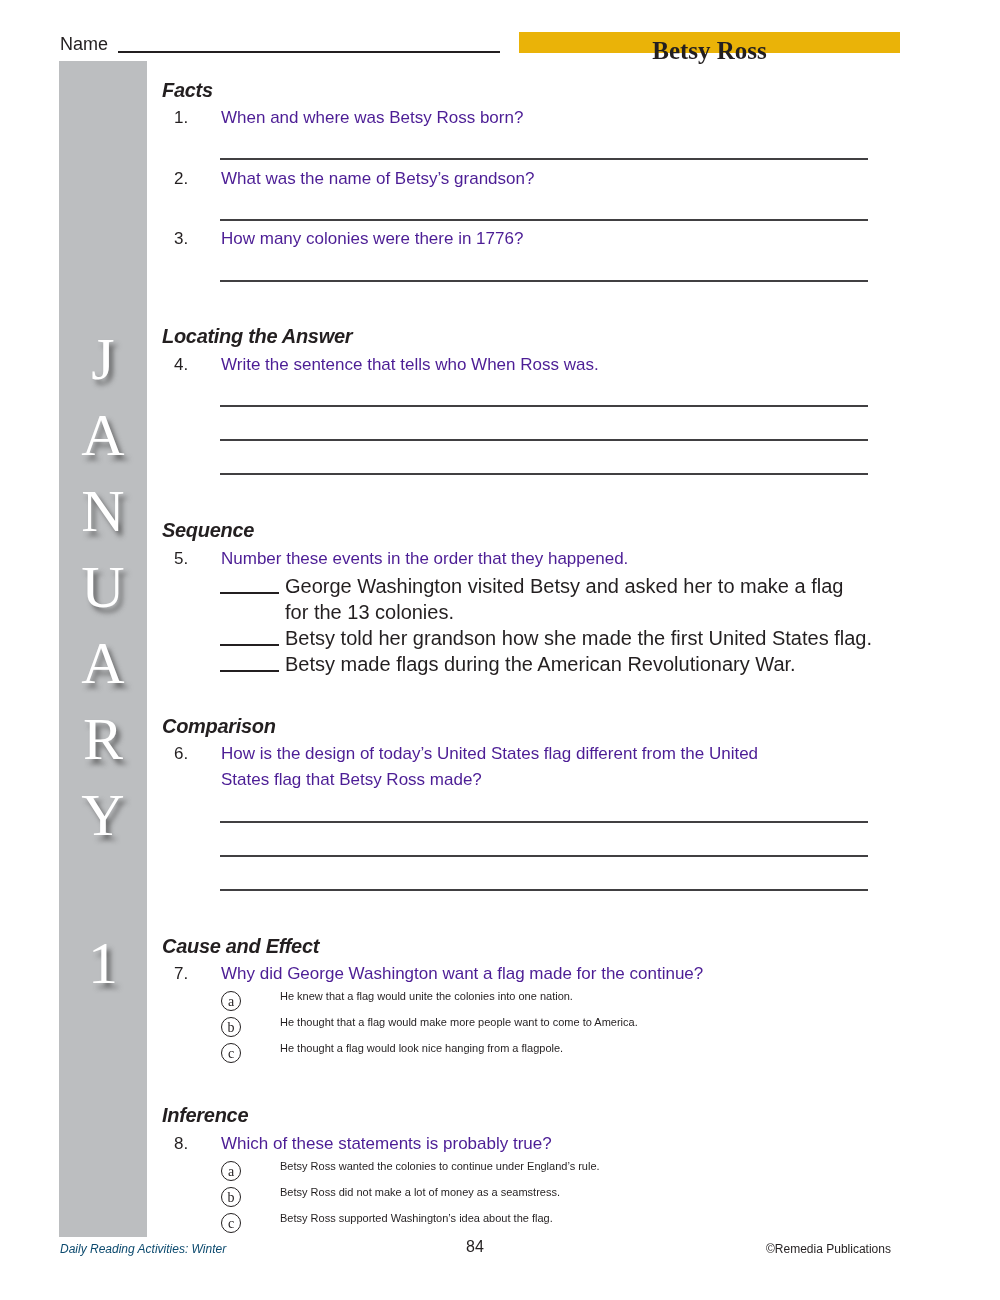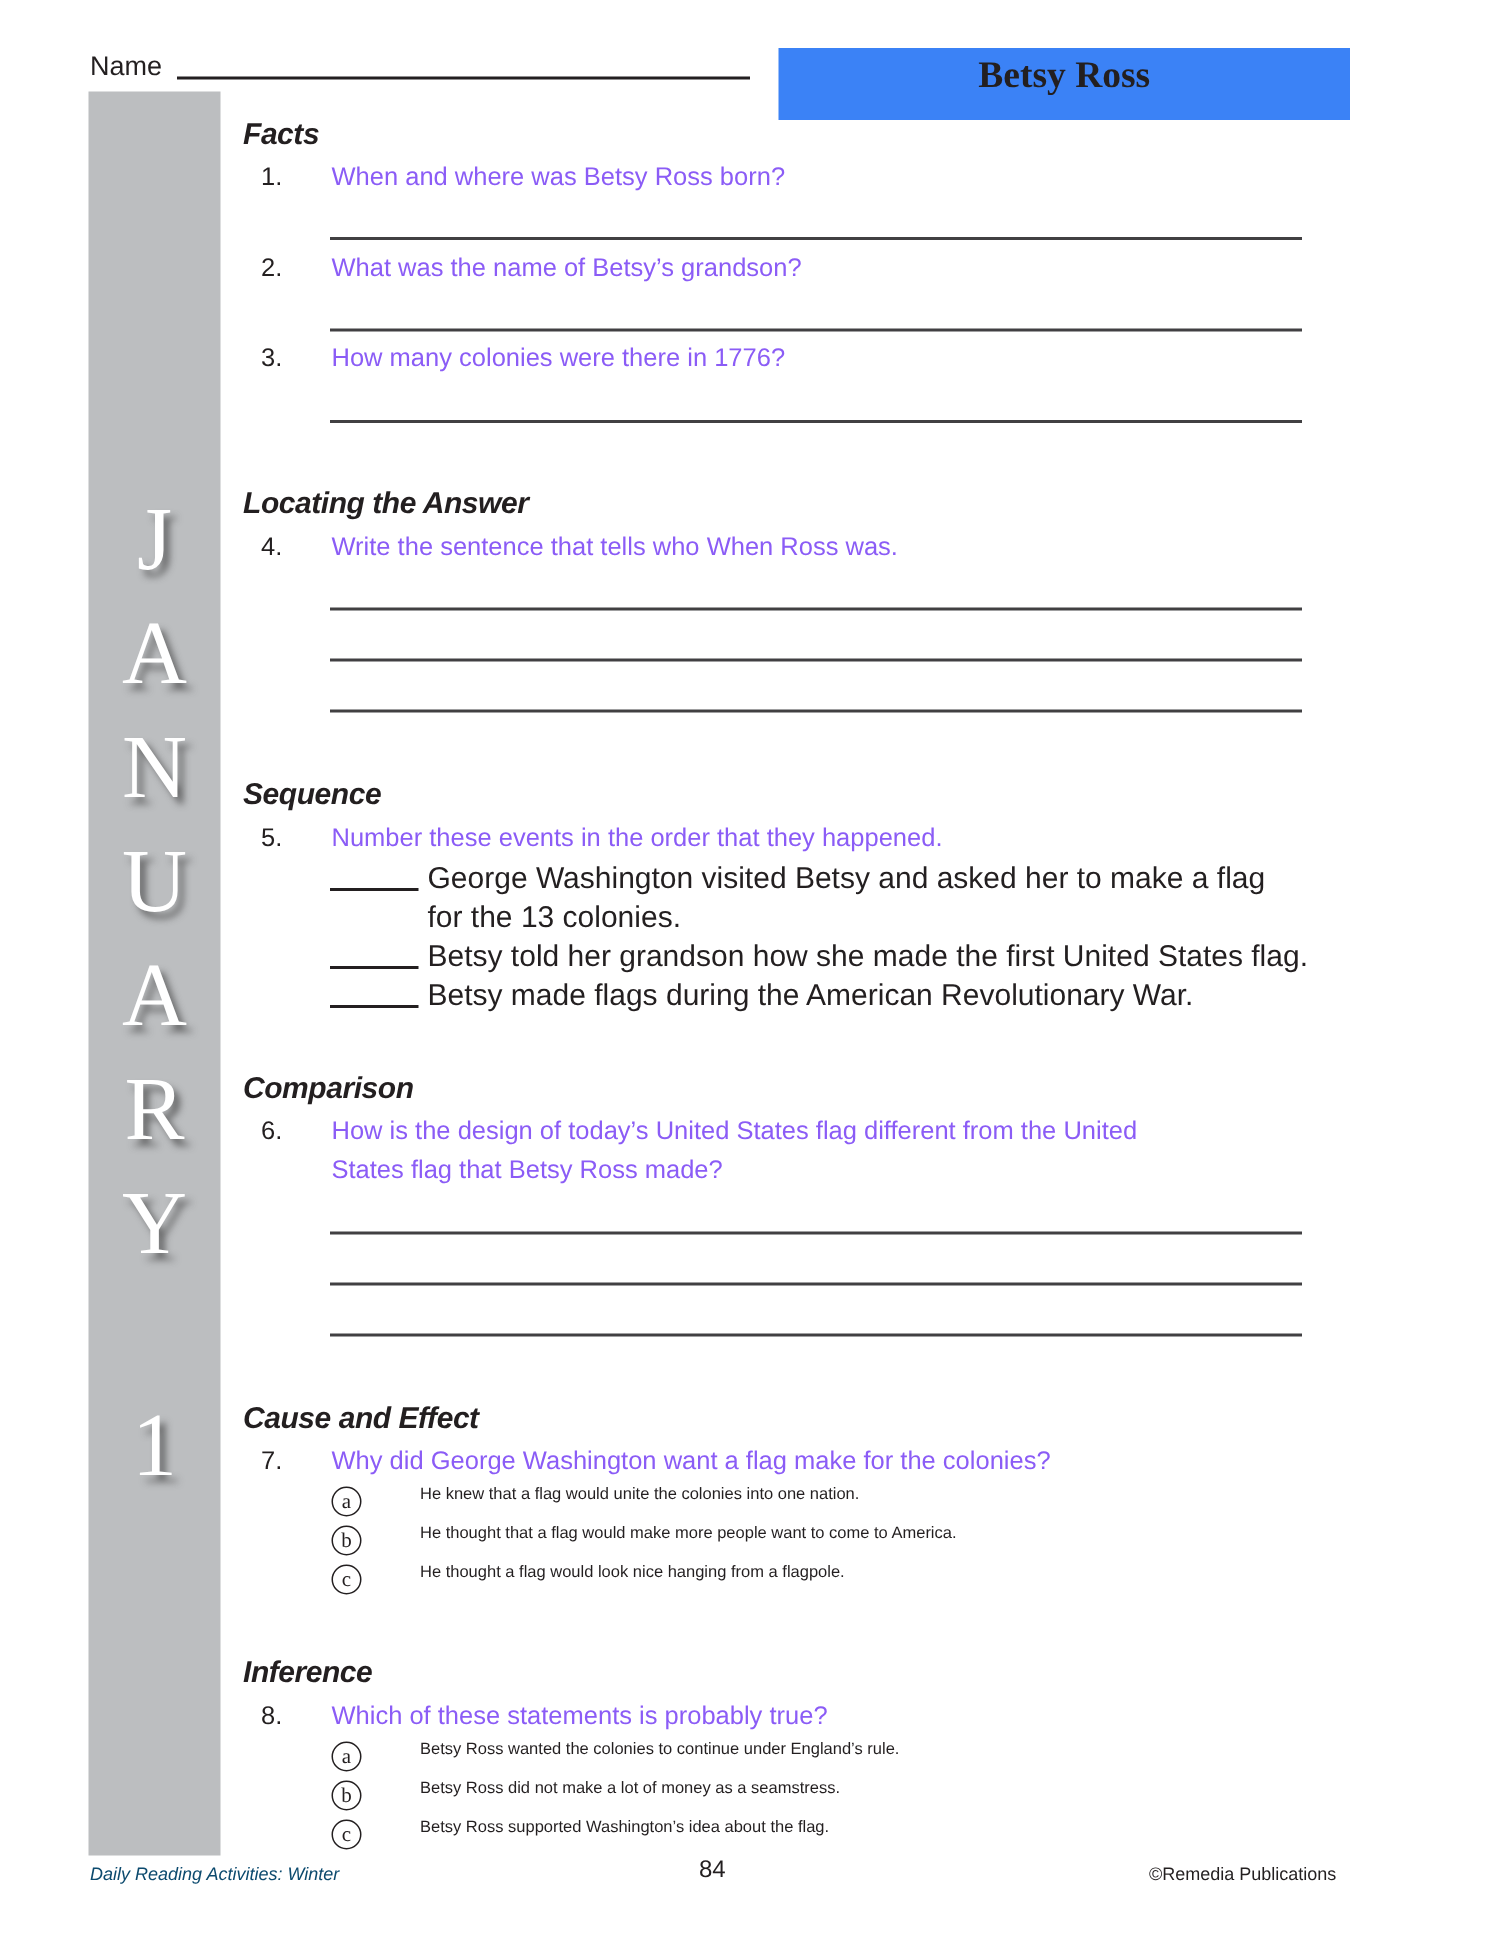"Betsy Ross" .title-box { background: #3b82f6 -> #eab308; height: 48px -> 21px }
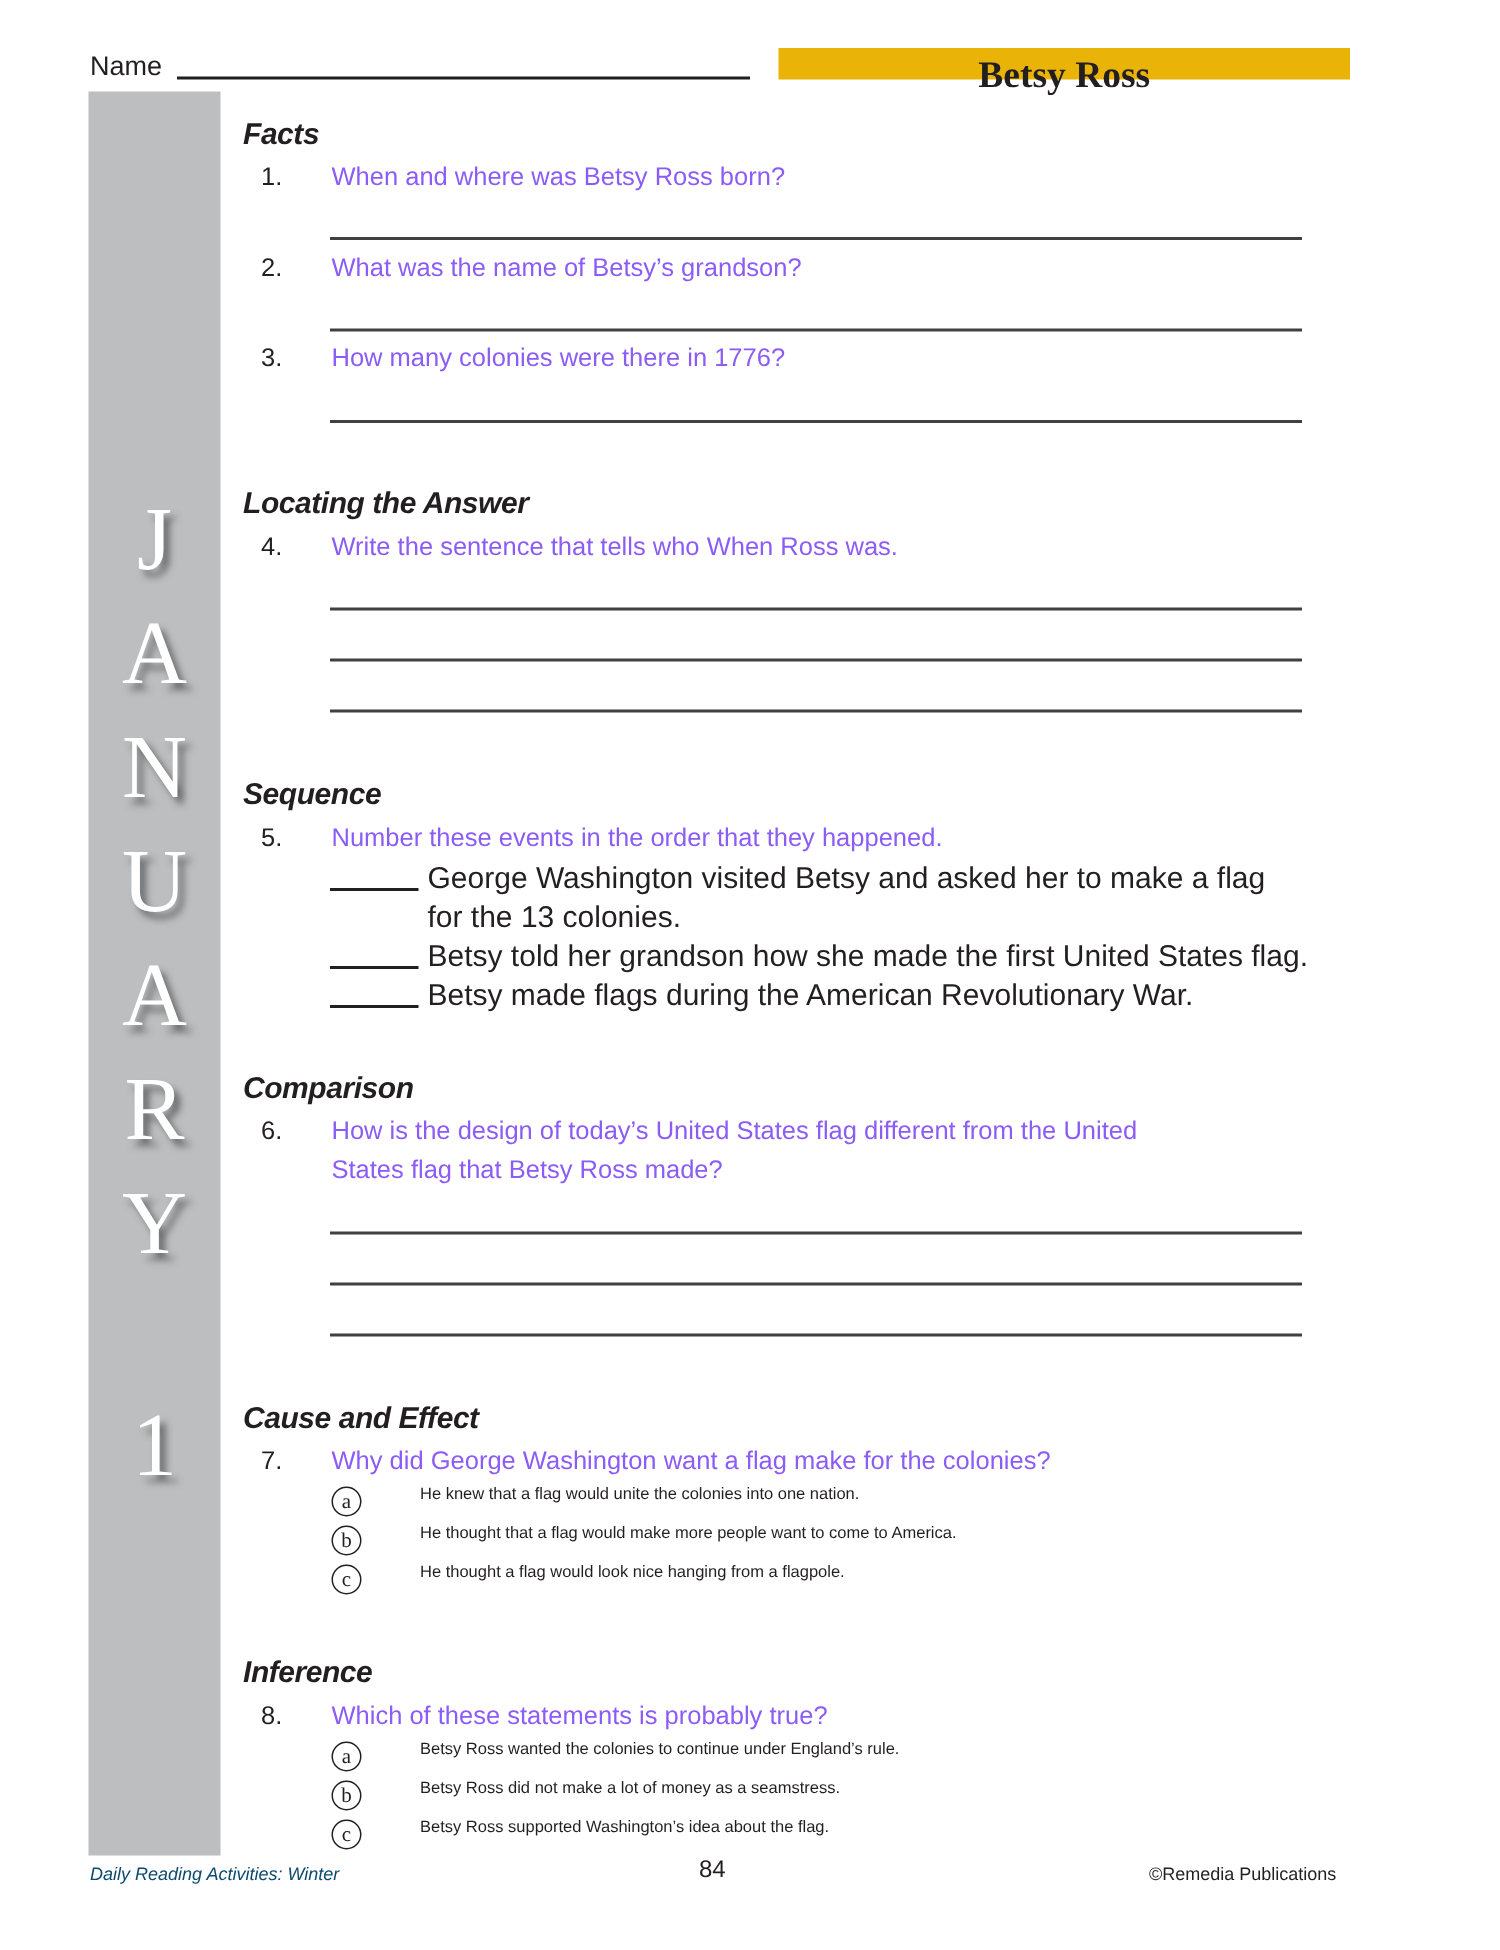"When and where was Betsy" .qtext { color: #8b5cf6 -> #4c1d95 }
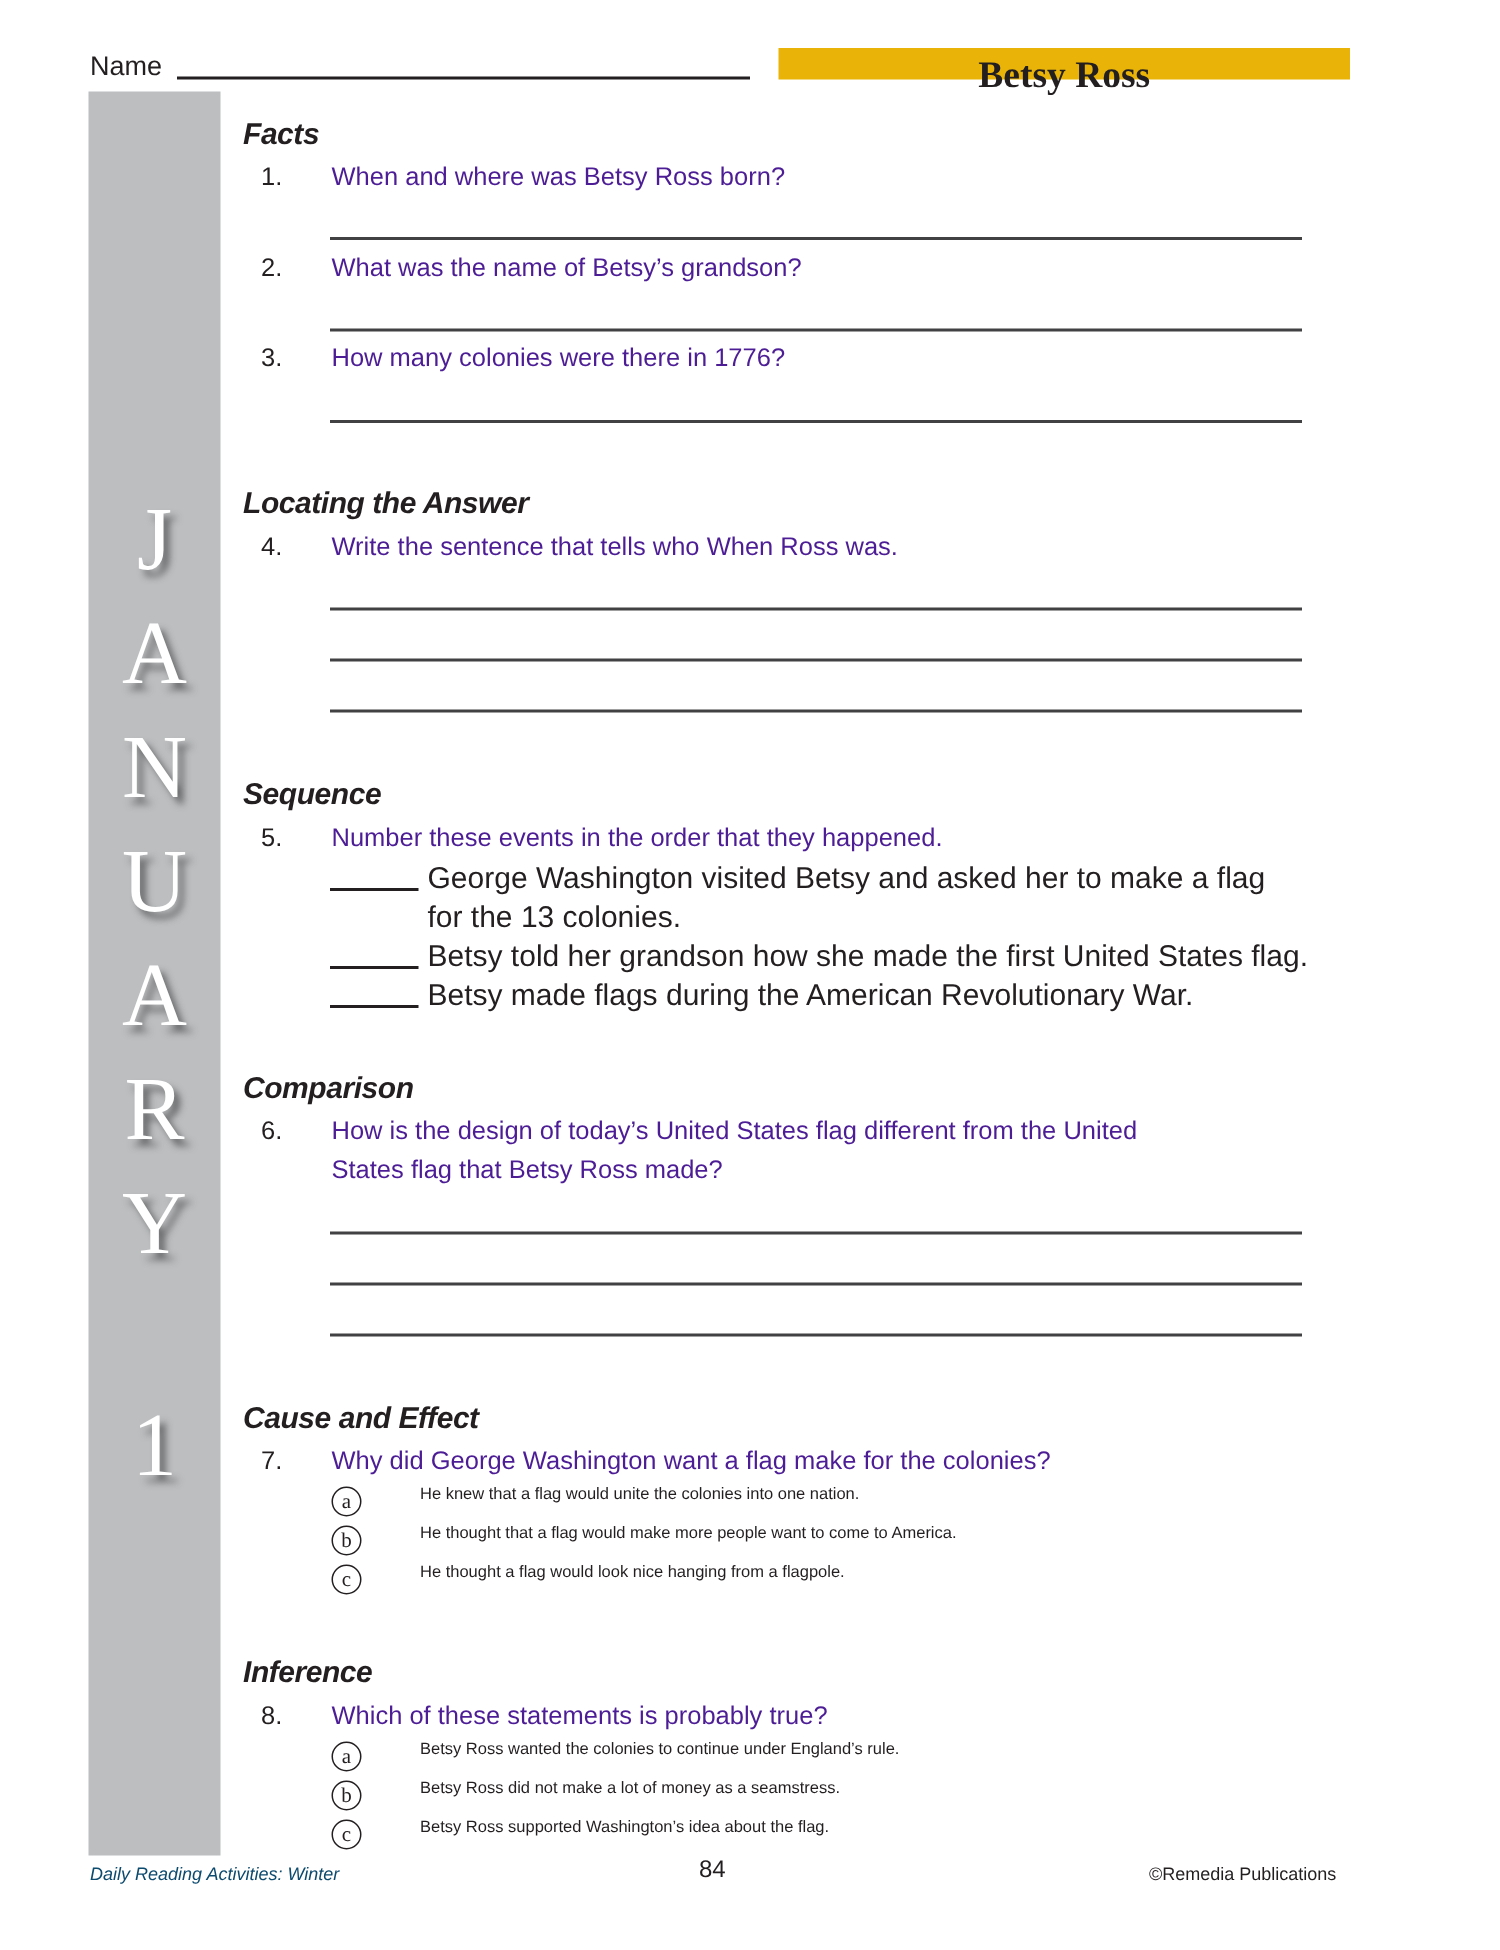"Why did George Washington want" div.qtext { text: make for the colonies -> made for the continue }
